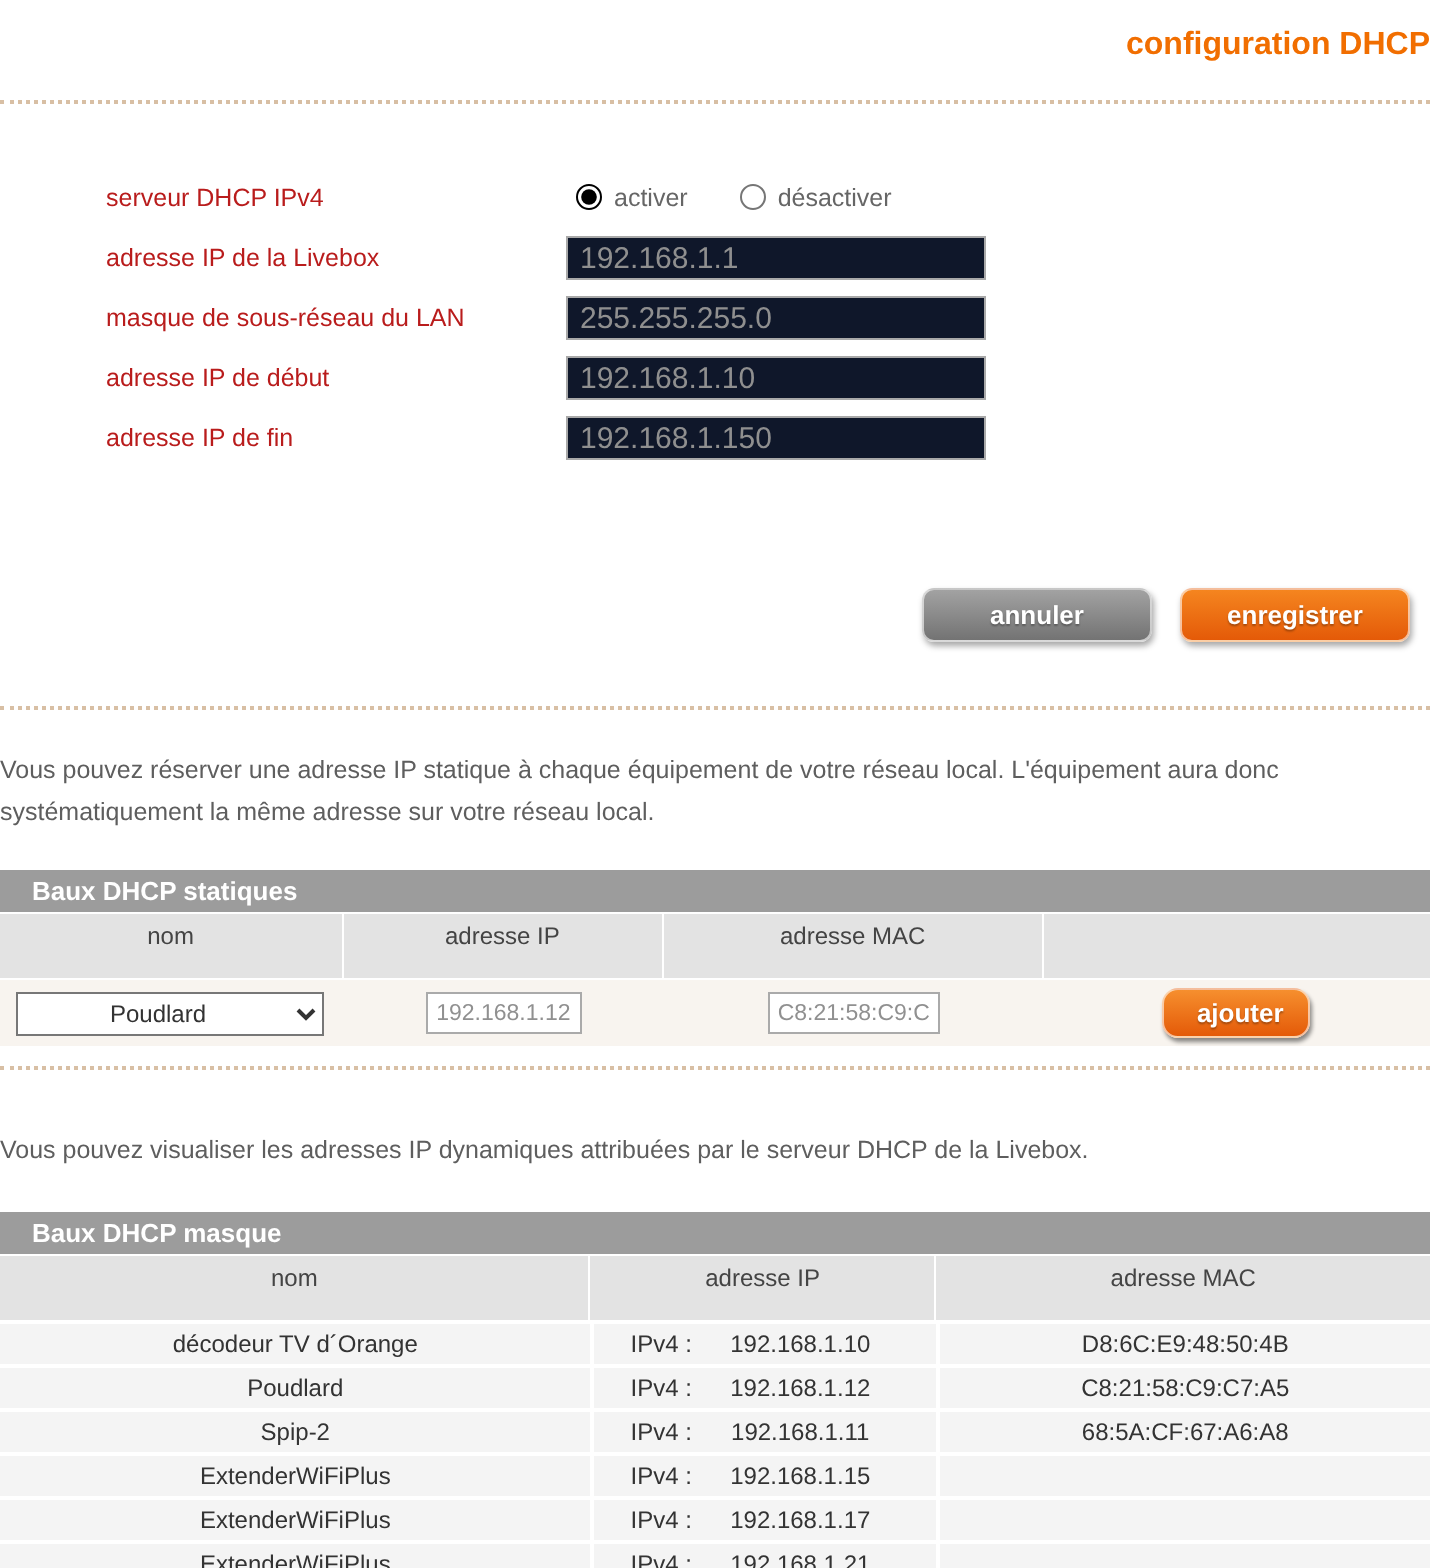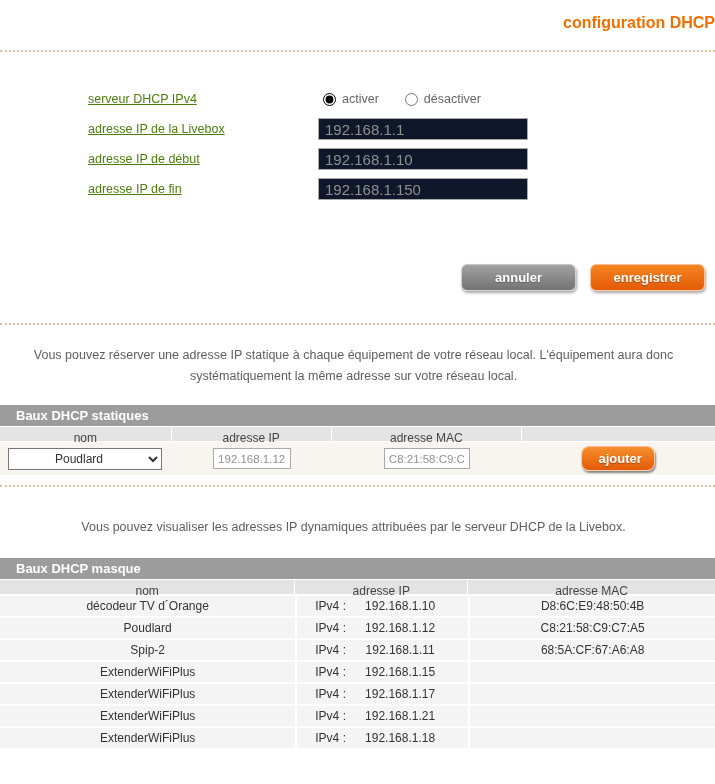"serveur DHCP IPv4" .form-label { color: #4d7c0f -> #b91c1c; margin-left: 88px -> 53px; text-decoration: underline -> none }
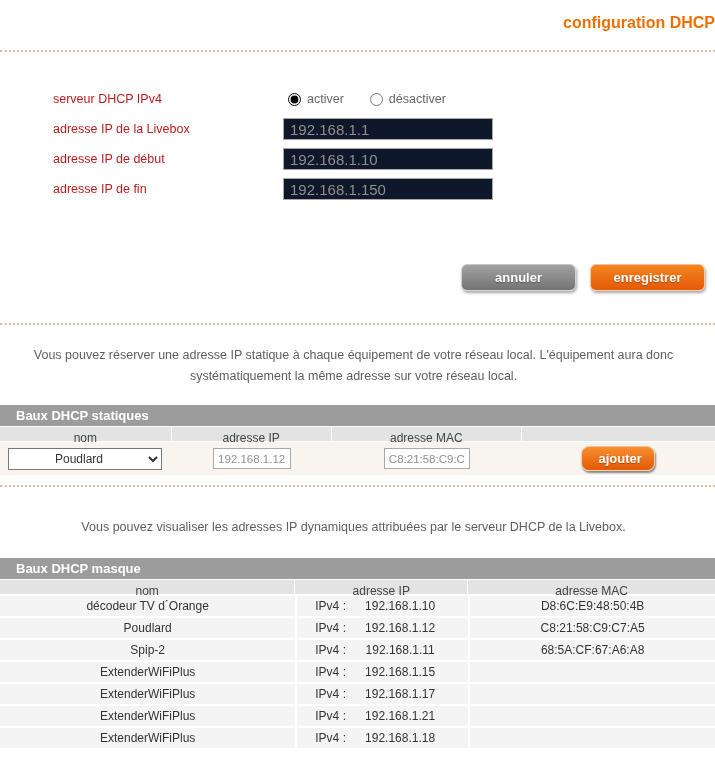"activer" .radio-opt { align-items: center -> flex-start }
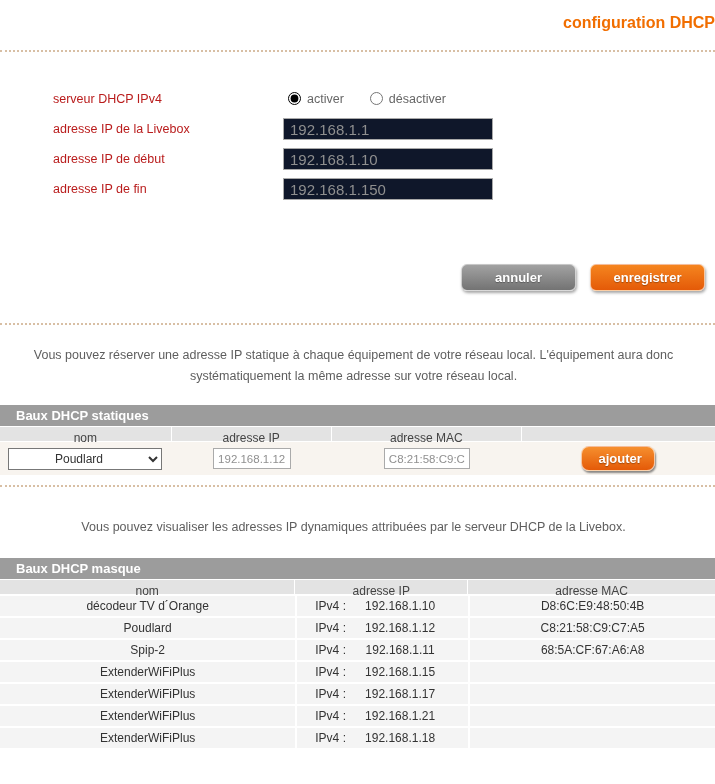"masque de sous-réseau du LAN" div.form-row { html: none -> <div> <div>masque de sous-réseau du LAN</div> <input> </div> }
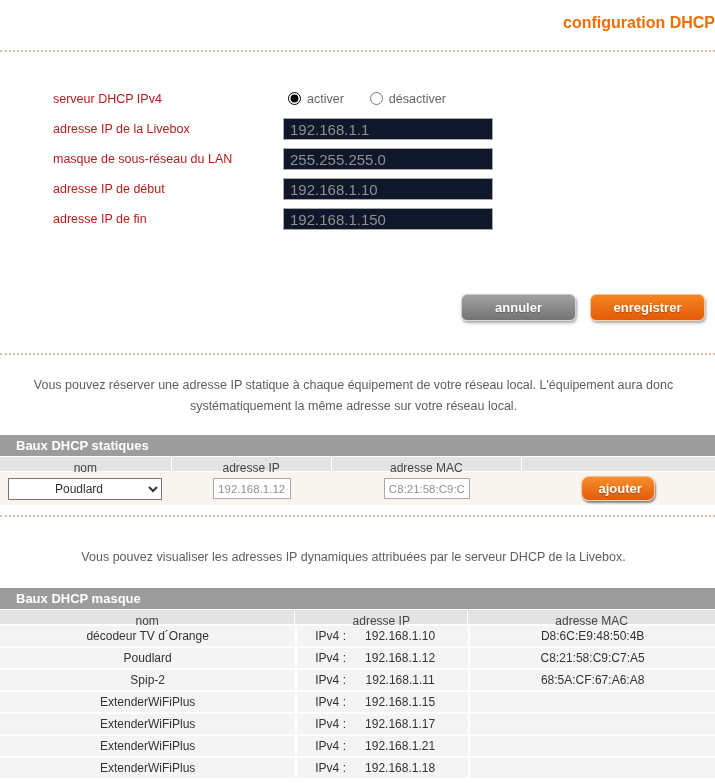"Vous pouvez réserver une adresse" .intro-text { text-align: center -> none }
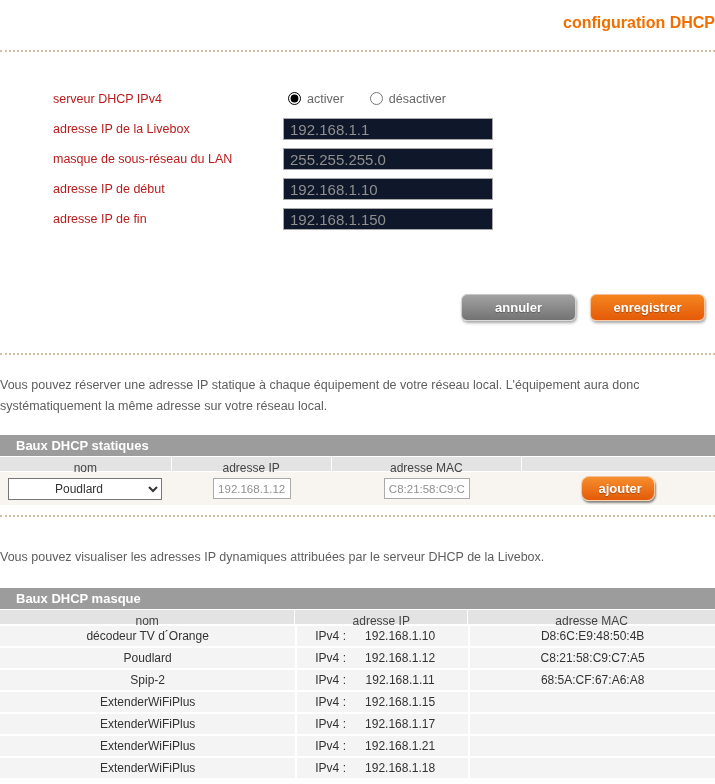"nom" .tbl-head { height: 14px -> 32px }
